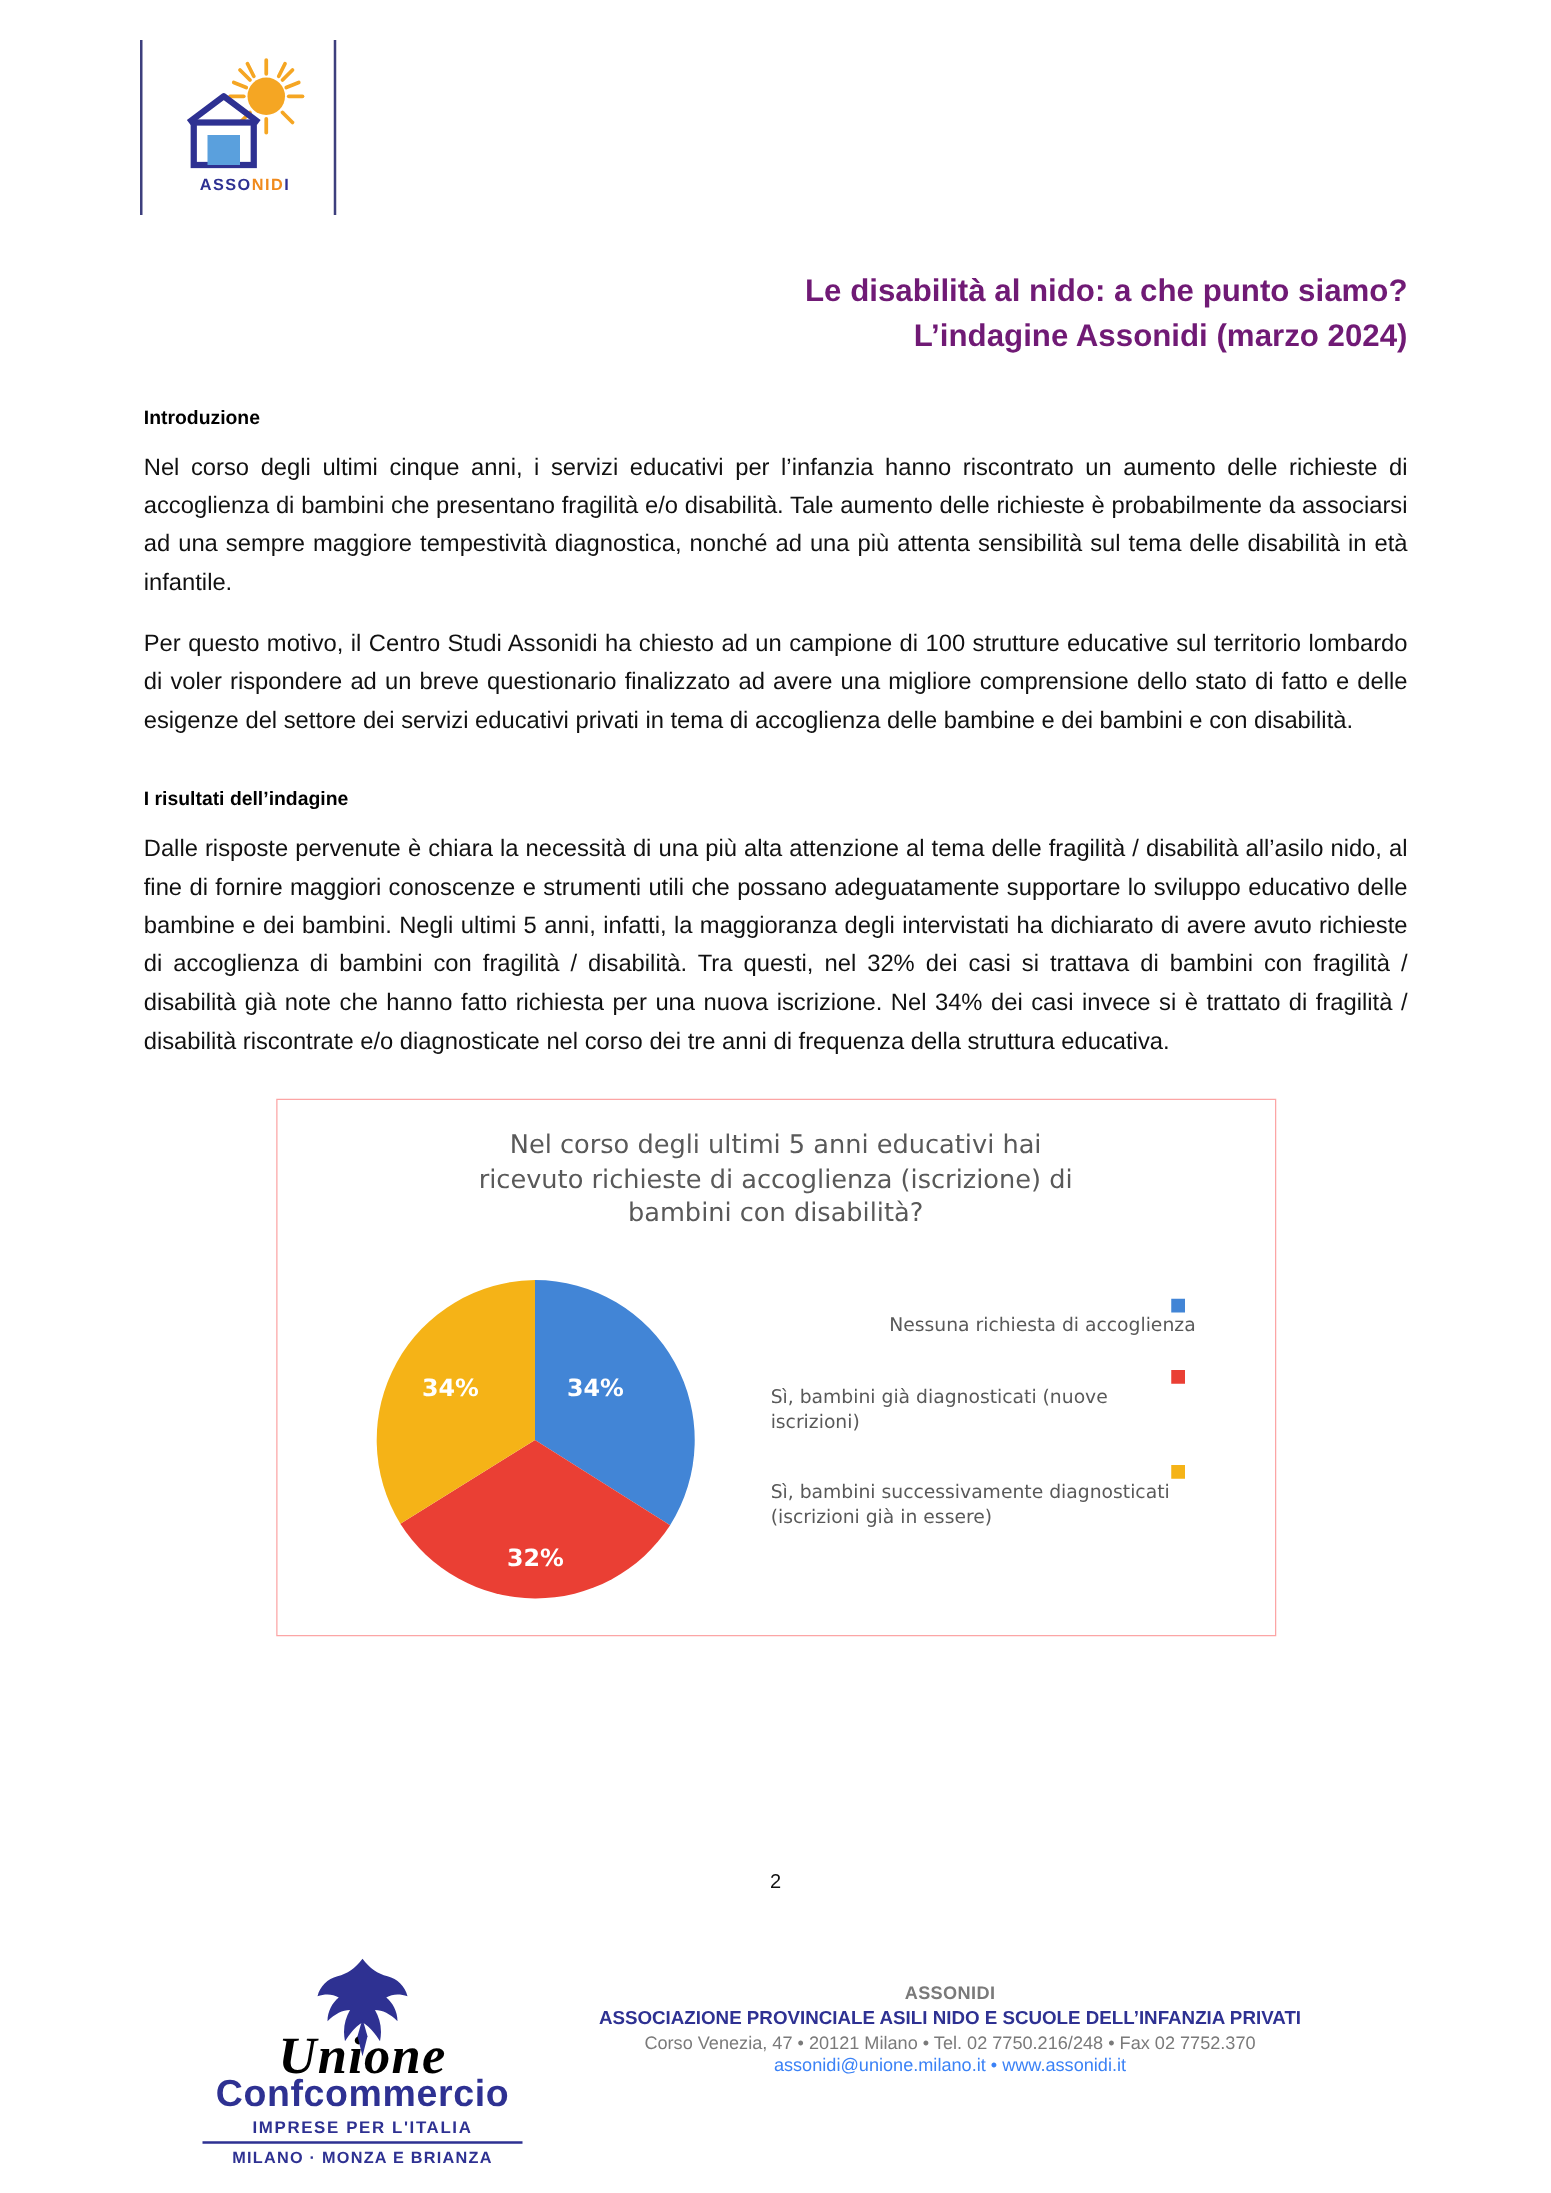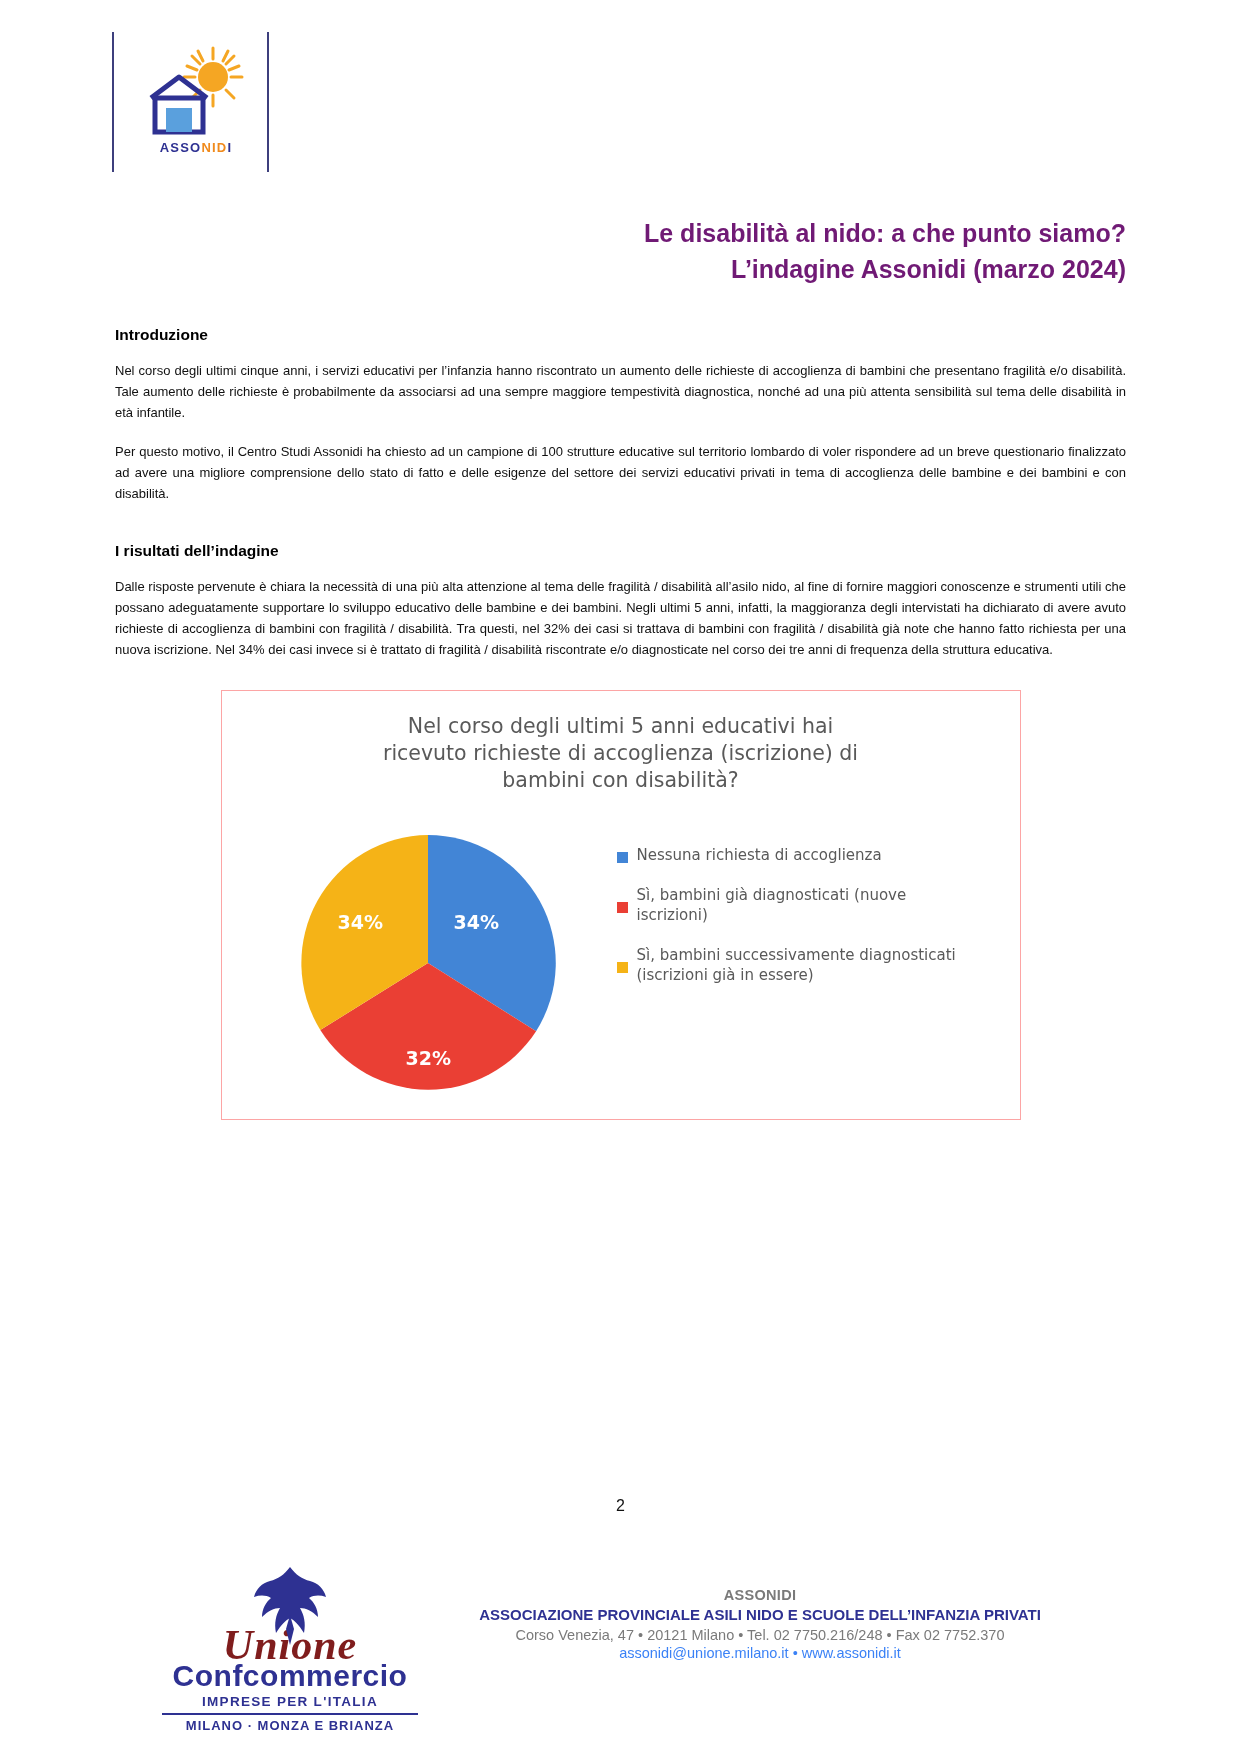"Nel corso degli ultimi cinque" p.body { font-size: 13px -> 19px }
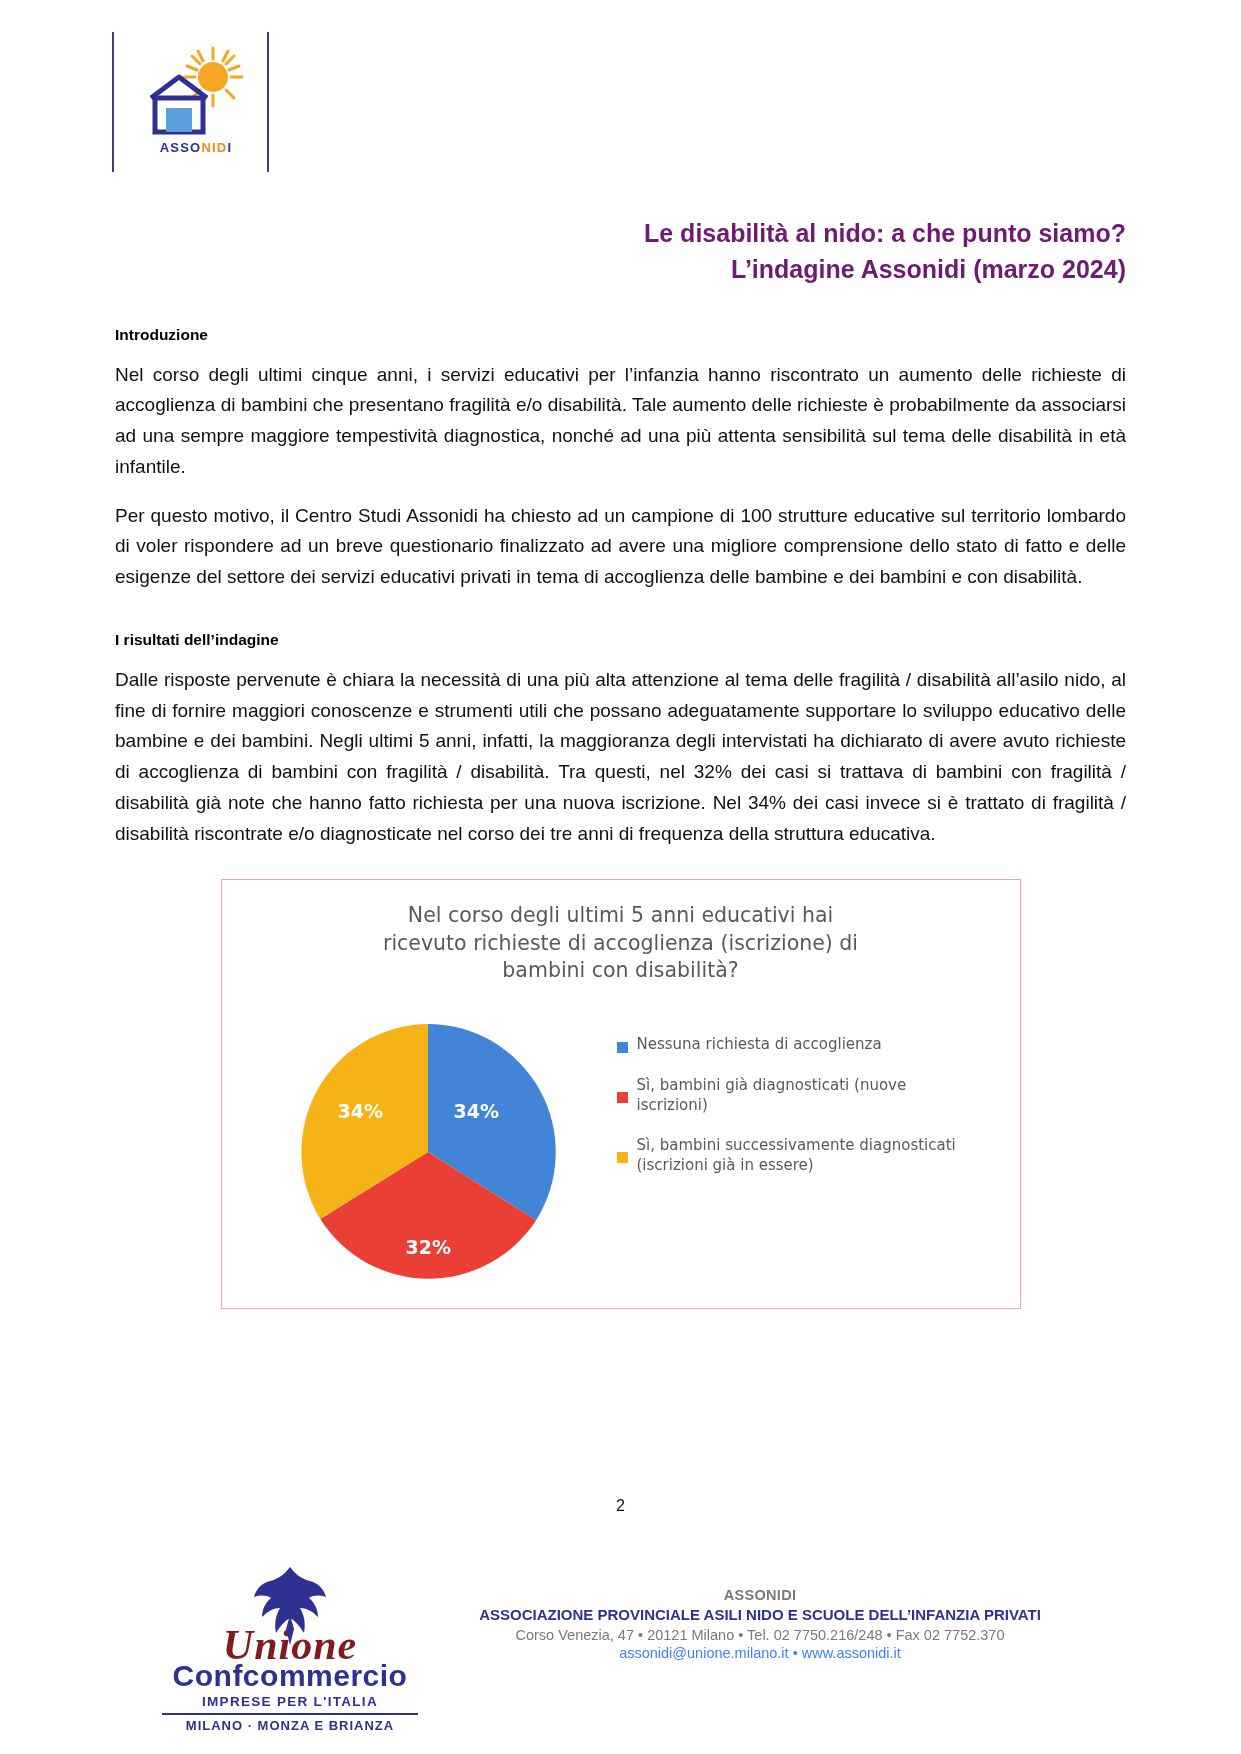"Nessuna richiesta di accoglienza" .legend-item { align-items: center -> flex-end; flex-direction: none -> column }
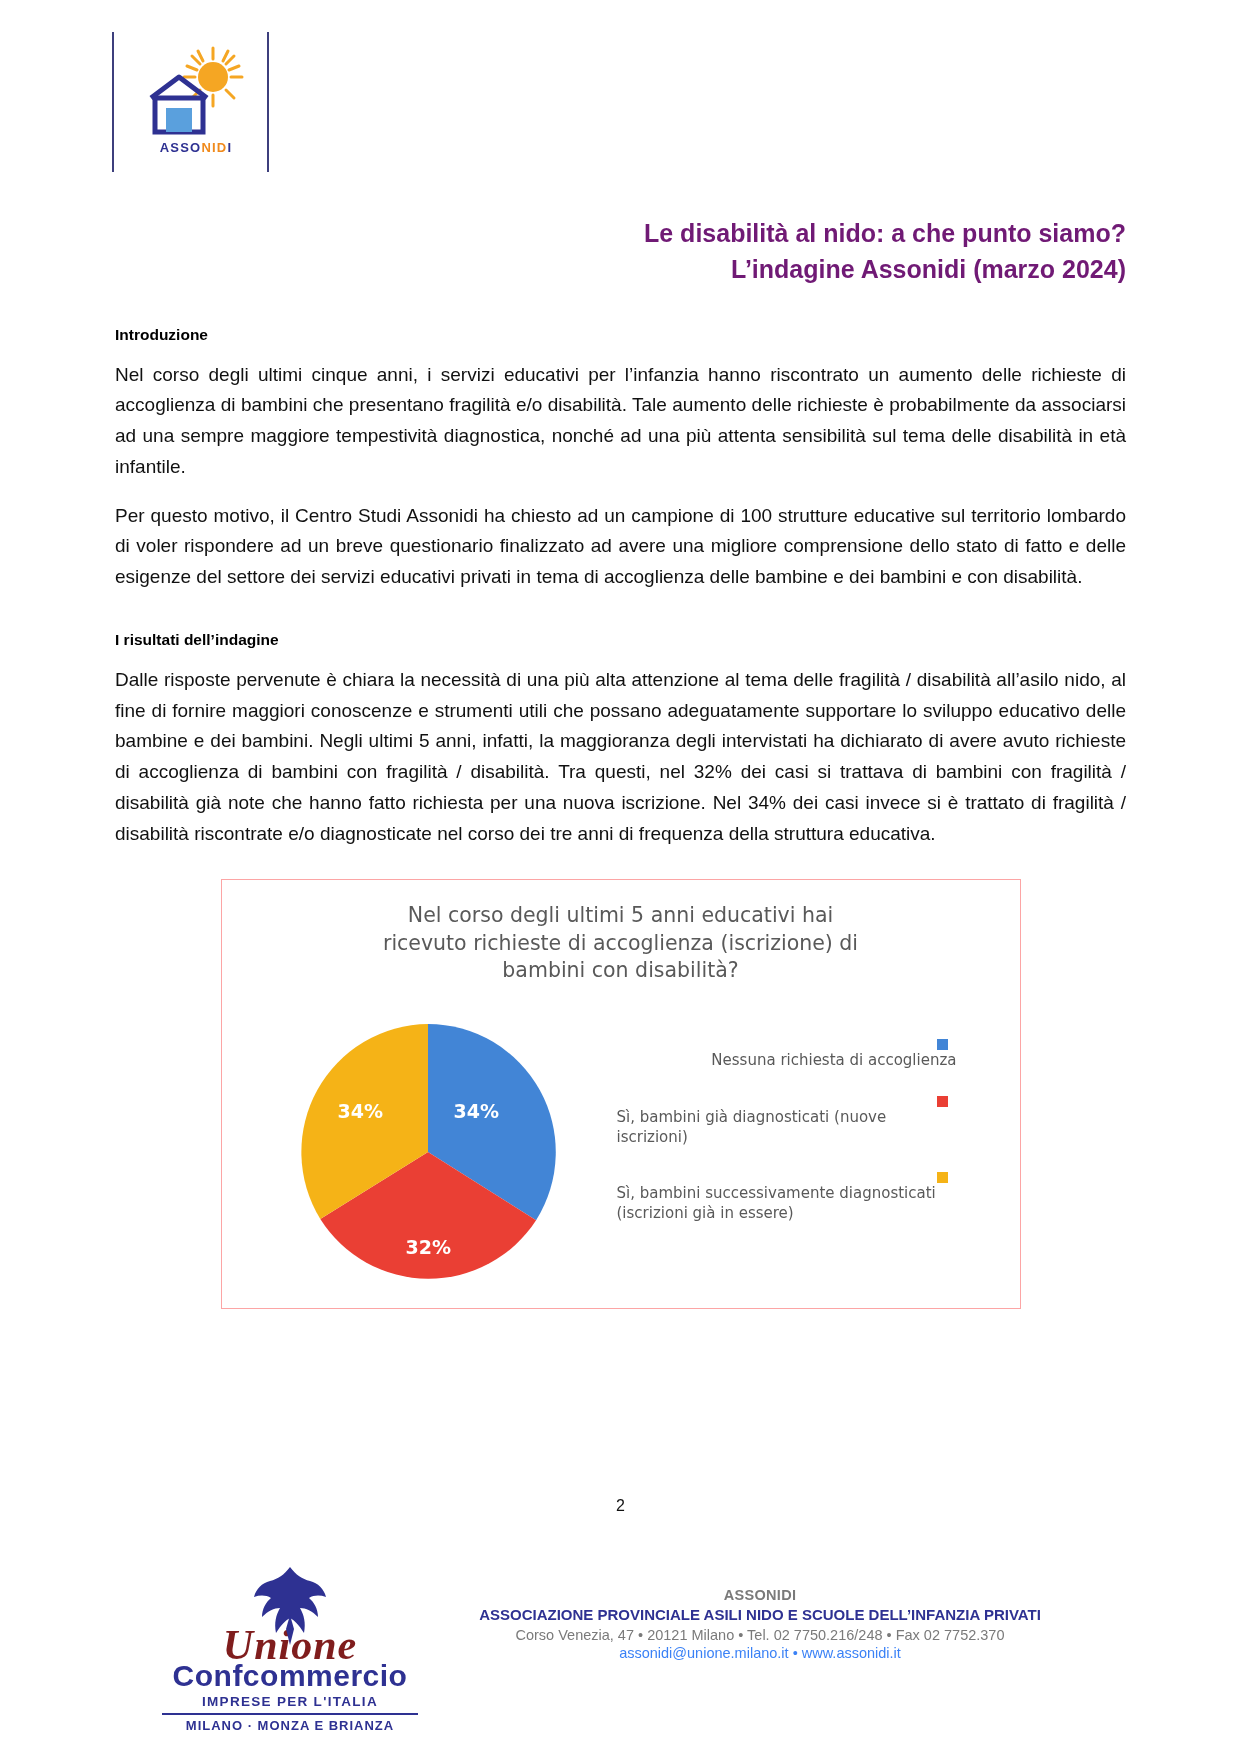"Unione" .unione-word { color: #7f1d1d -> #000000 }
